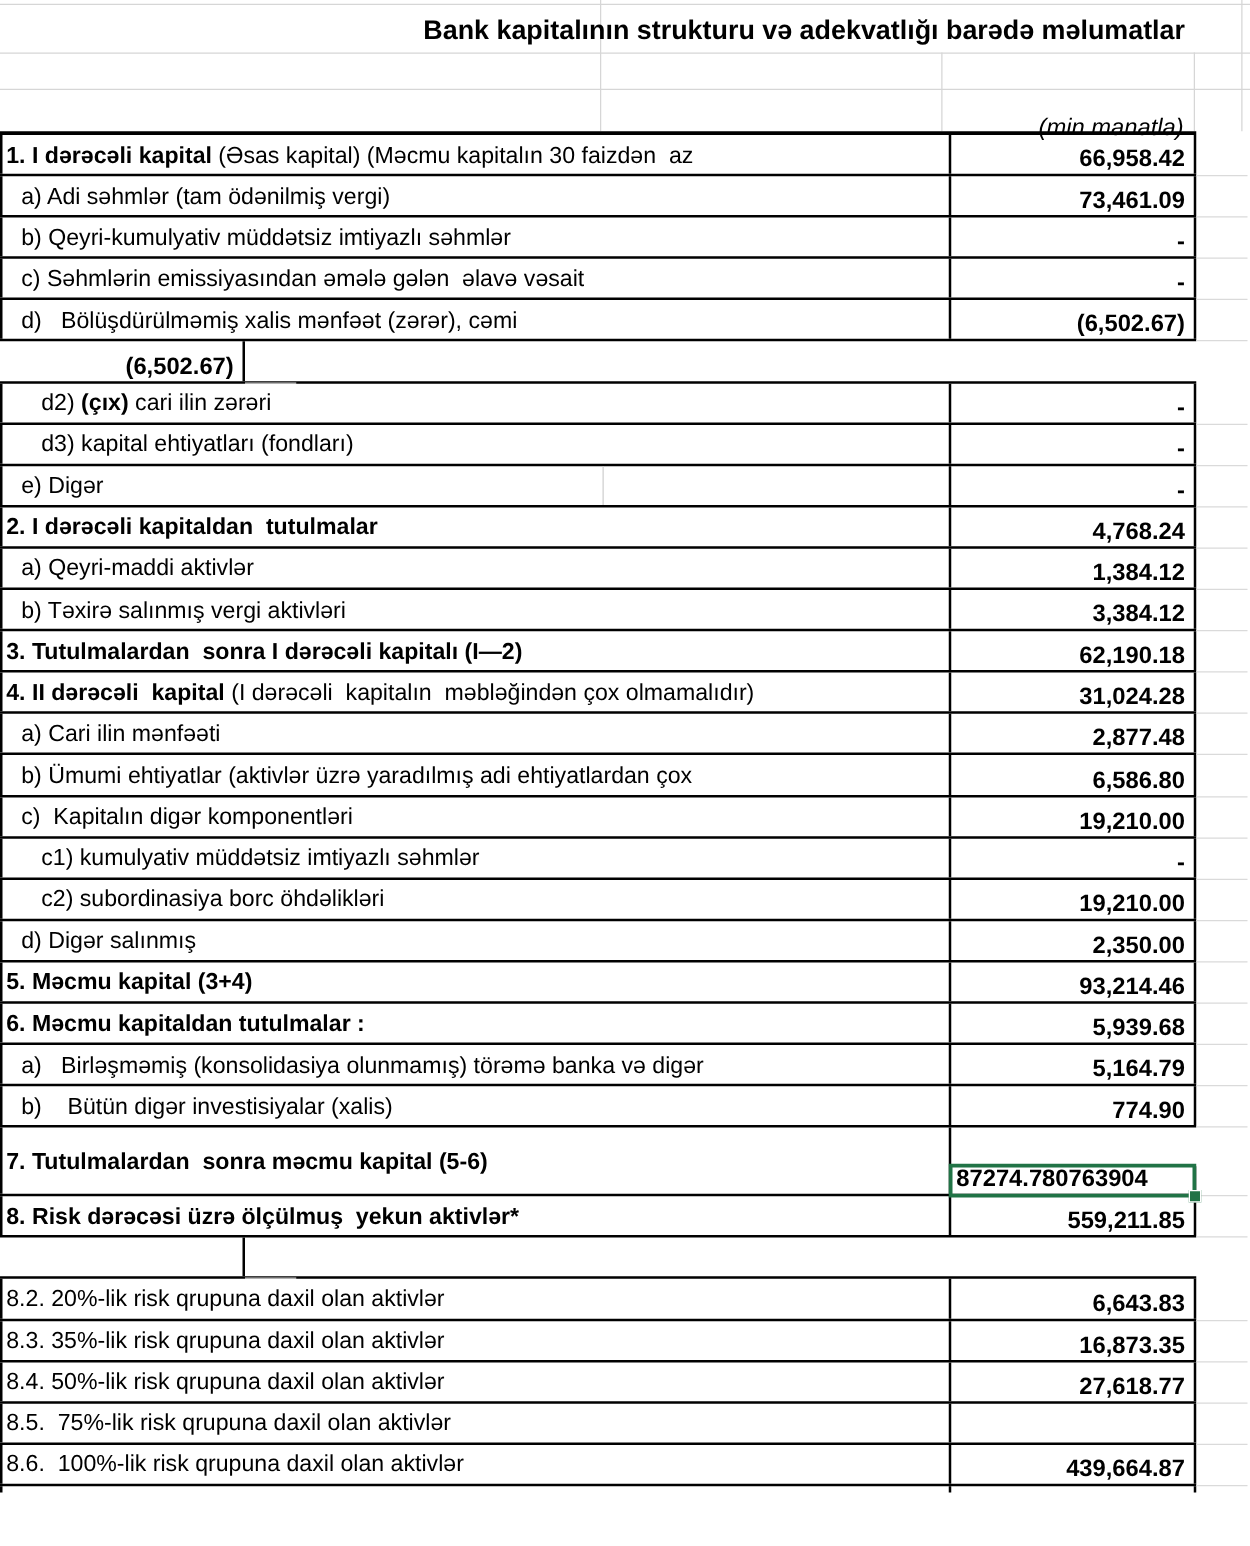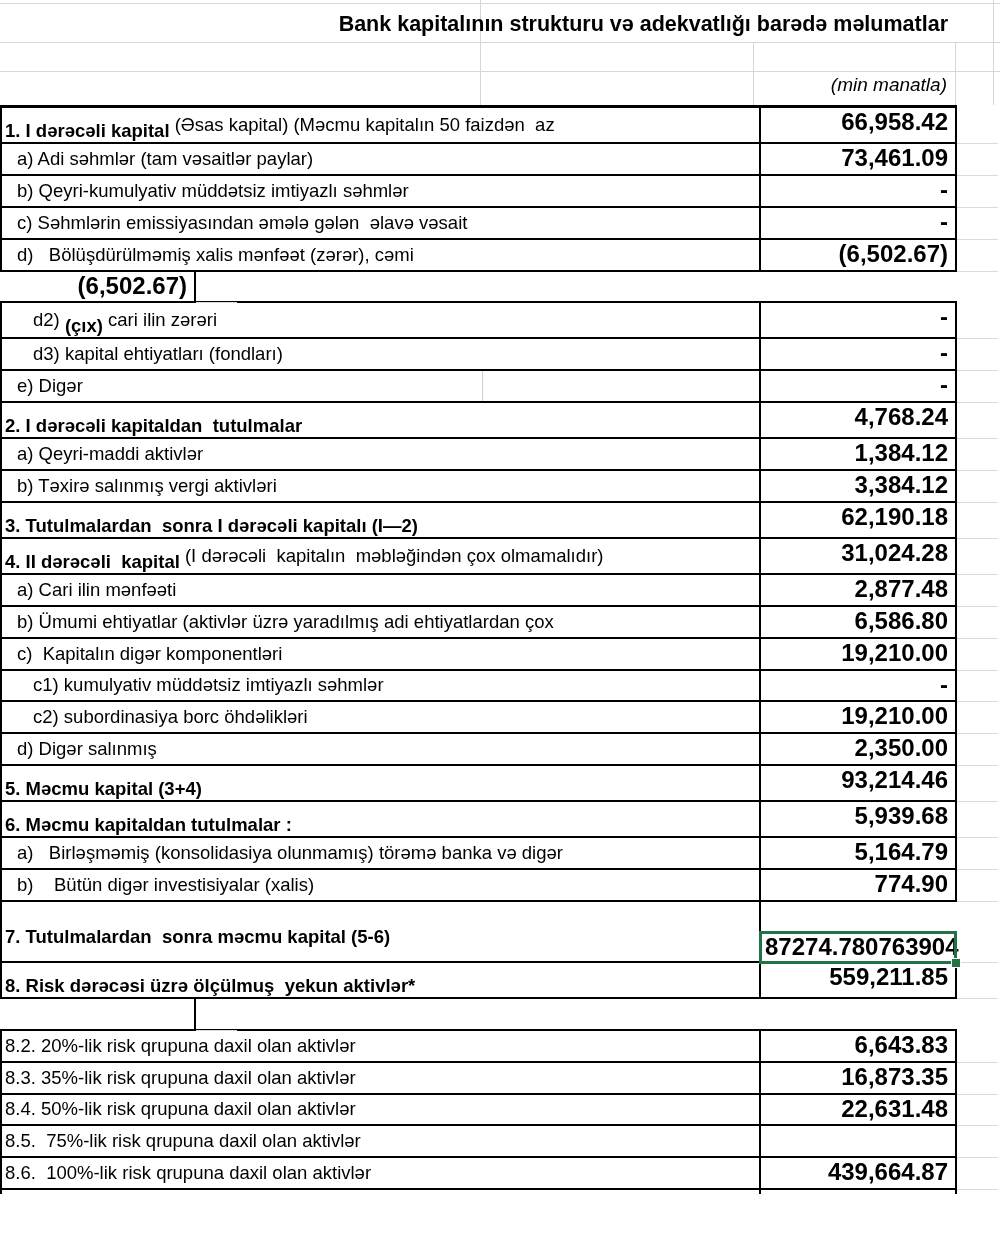"(min manatla)" .unit { top: 72px -> 90px }
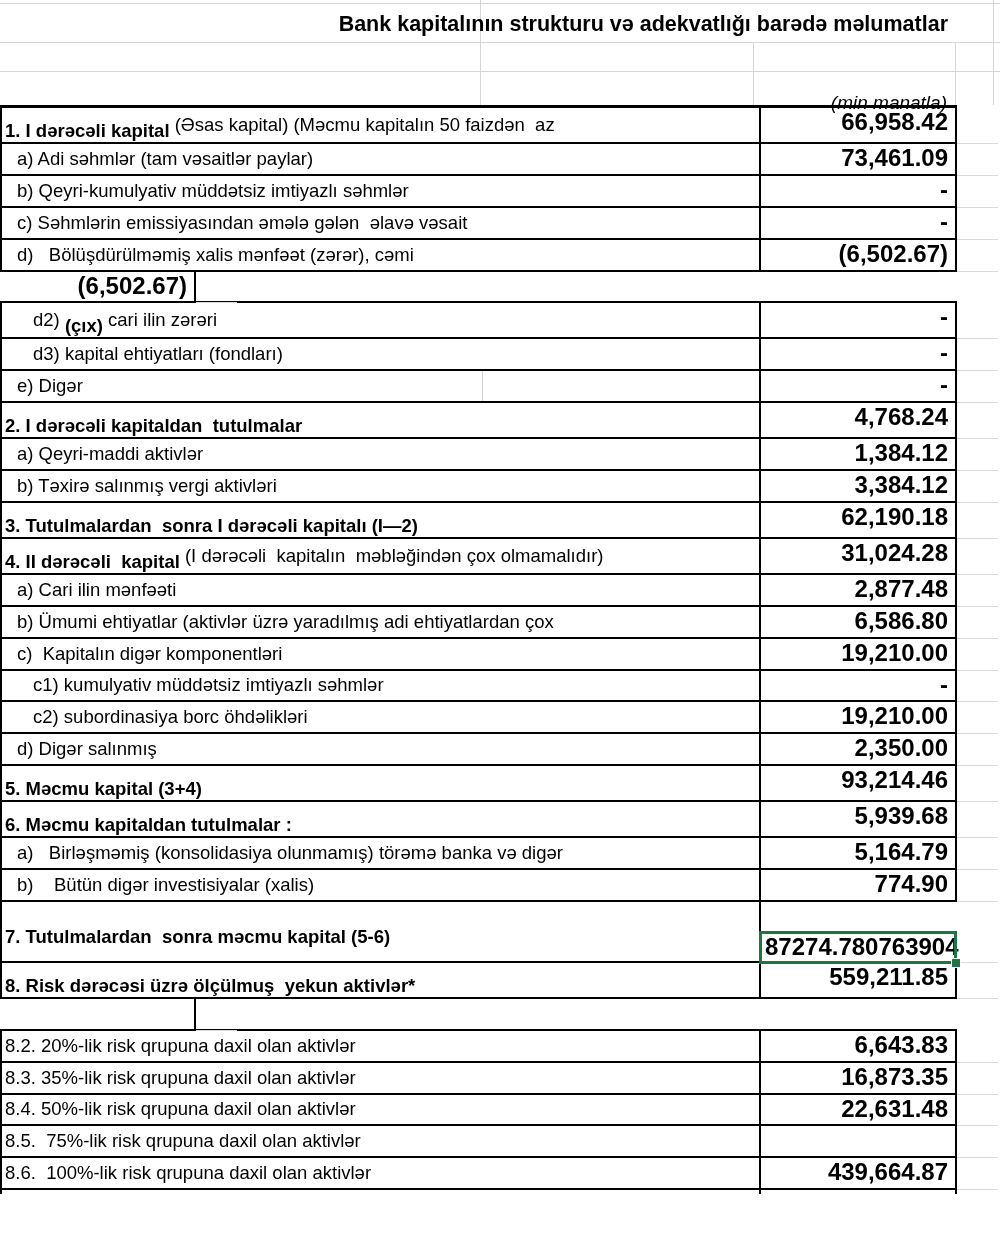"1. I dərəcəli kapital" .bold { margin-top: 12px -> none }
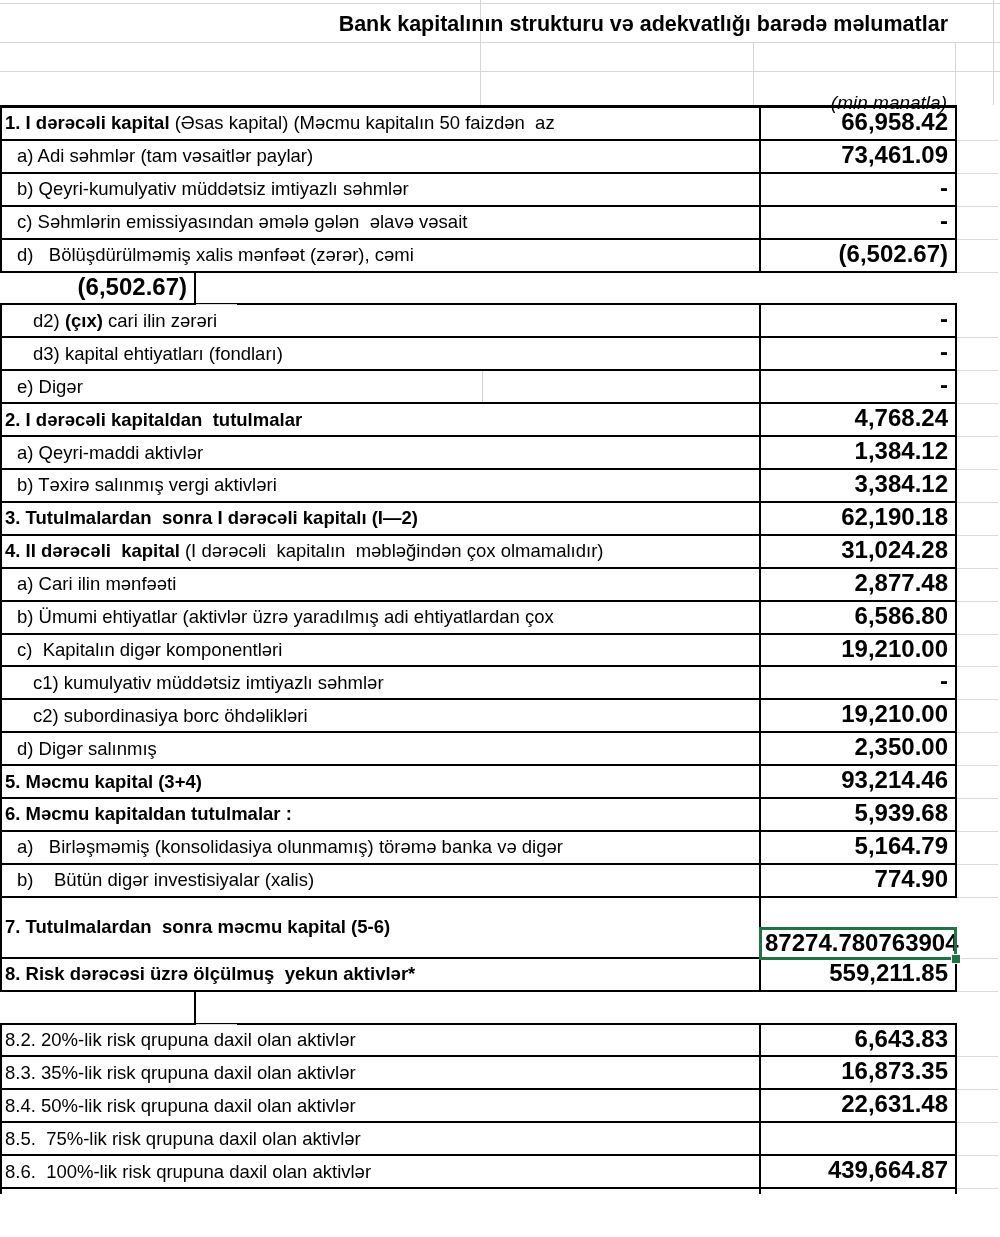"(Əsas kapital) (Məcmu kapitalın 50" span { text: 50 -> 30 }
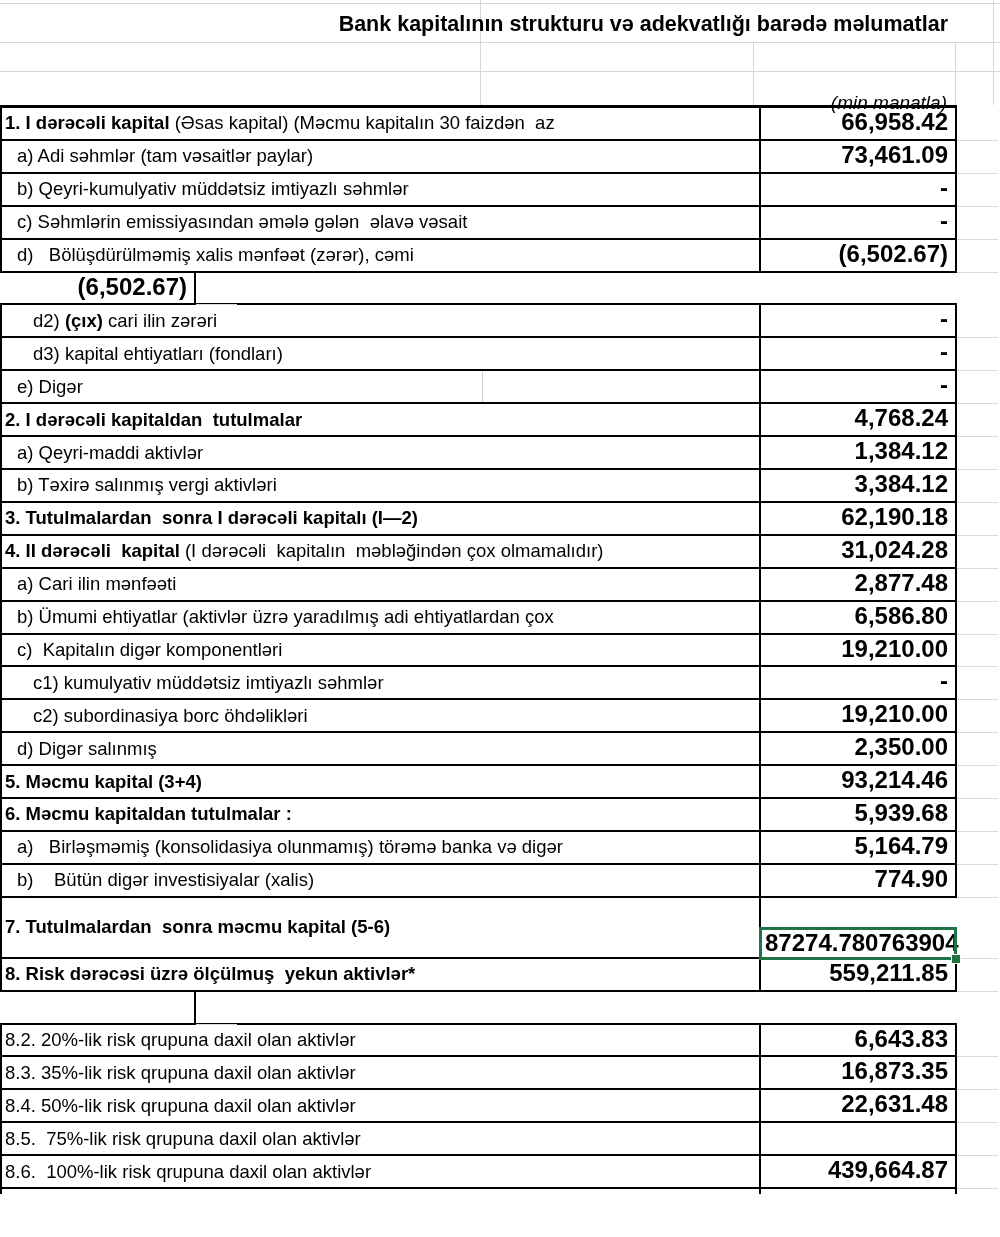"66,958.42" .cell-value { align-items: flex-start -> flex-end; font-size: 24px -> 19px }
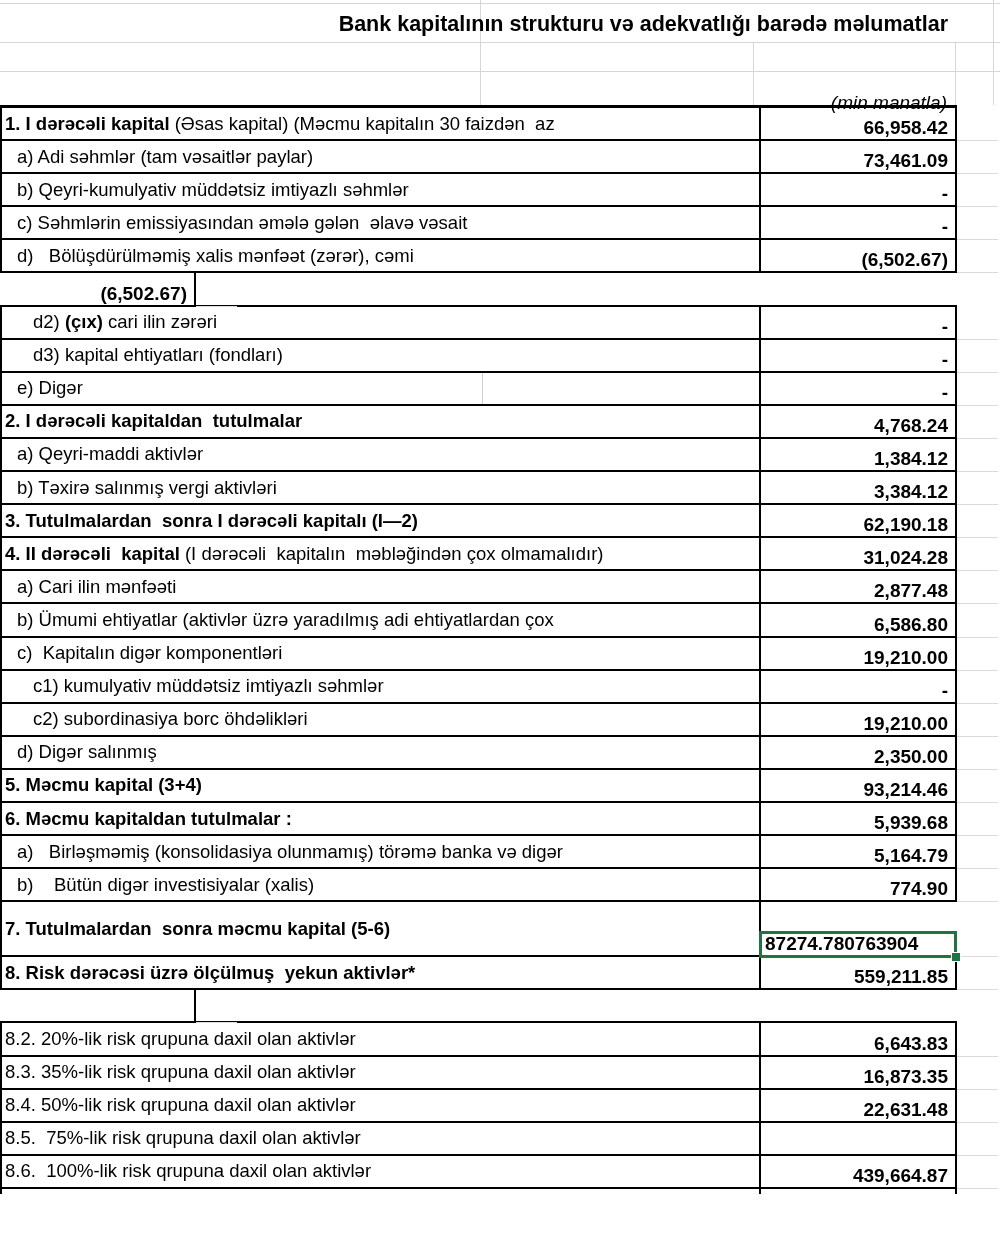"a) Adi səhmlər (tam vəsaitlər" span { text: vəsaitlər paylar -> ödənilmiş vergi }
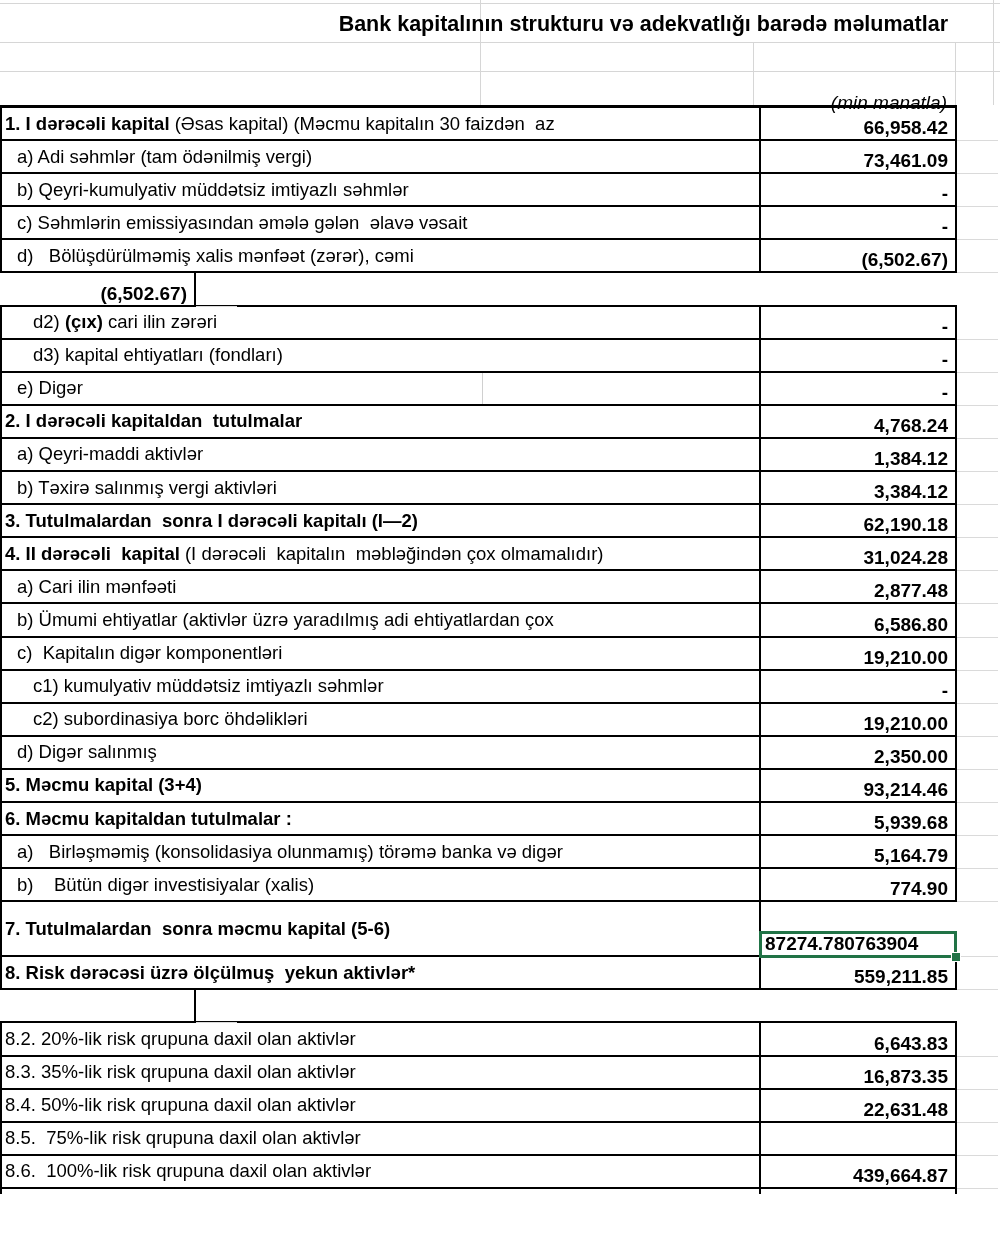"22,631.48" span { text: 22,631.48 -> 27,618.77 }
